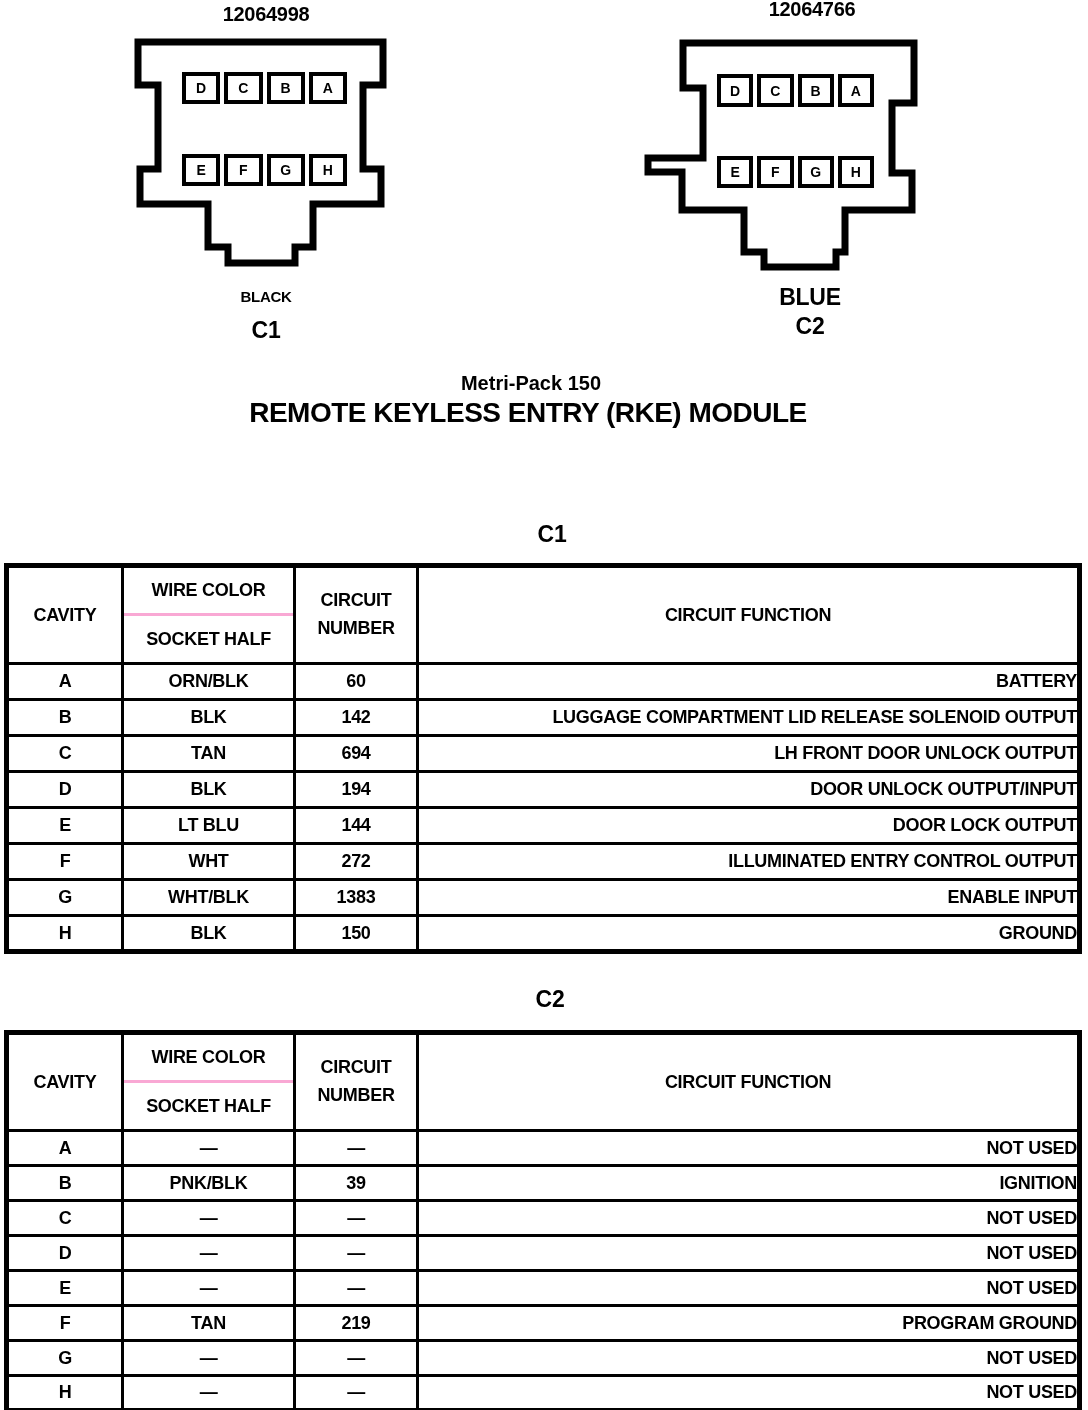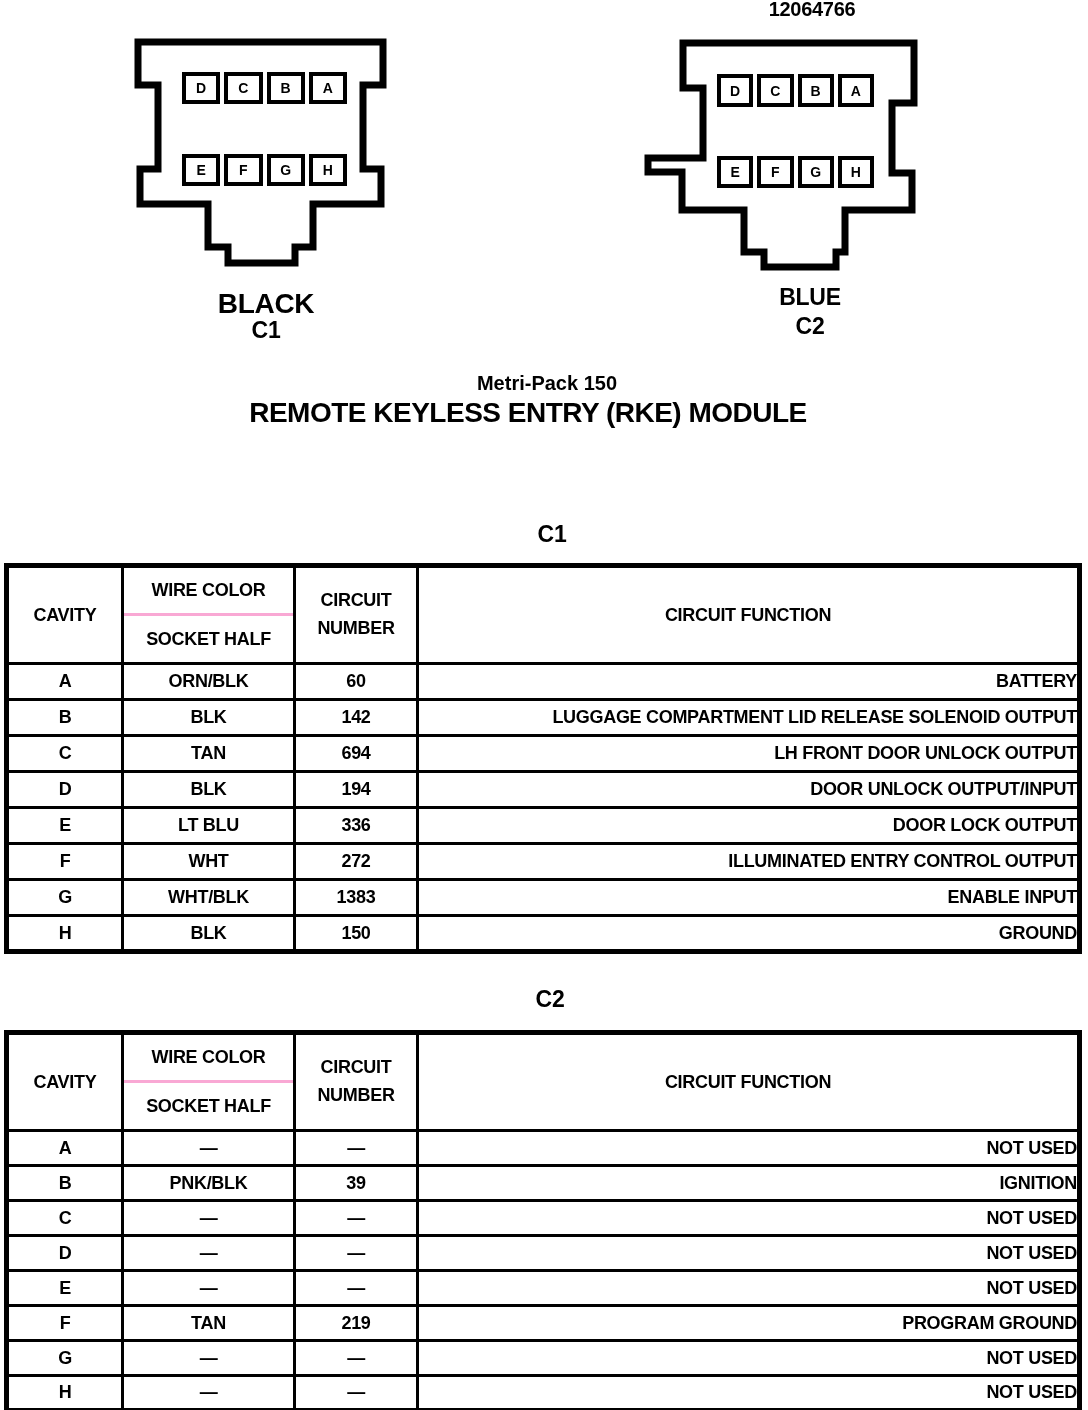"12064998" div.abs { html: none -> <div>12064998</div> }
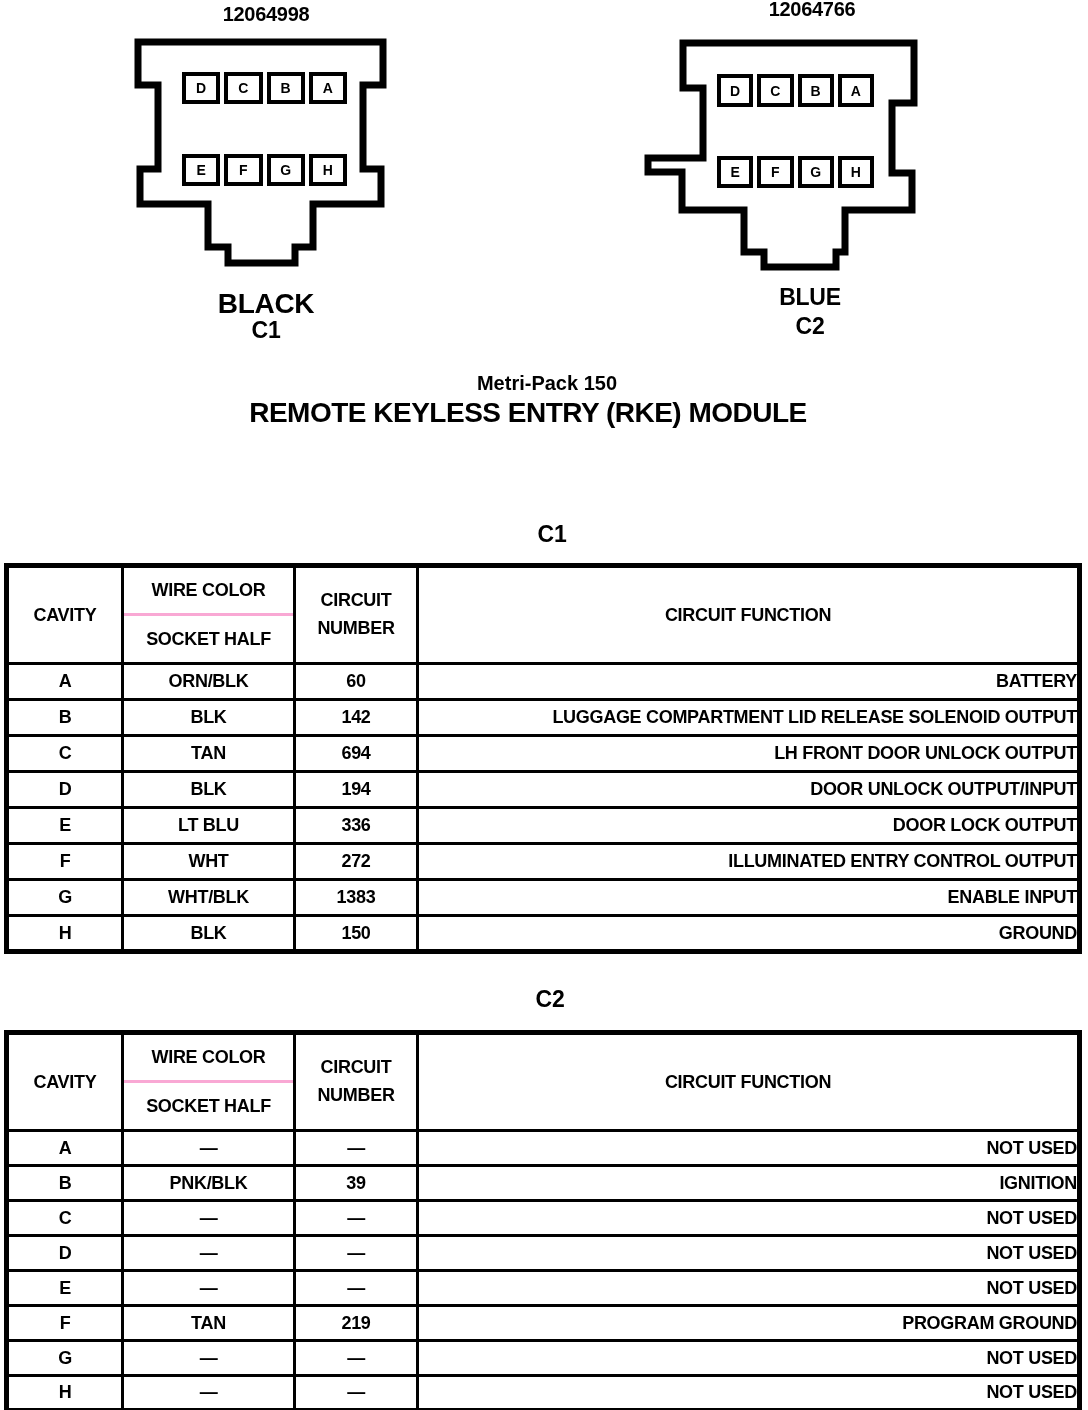"BLACK" div.abs { font-size: 28px -> 15px }
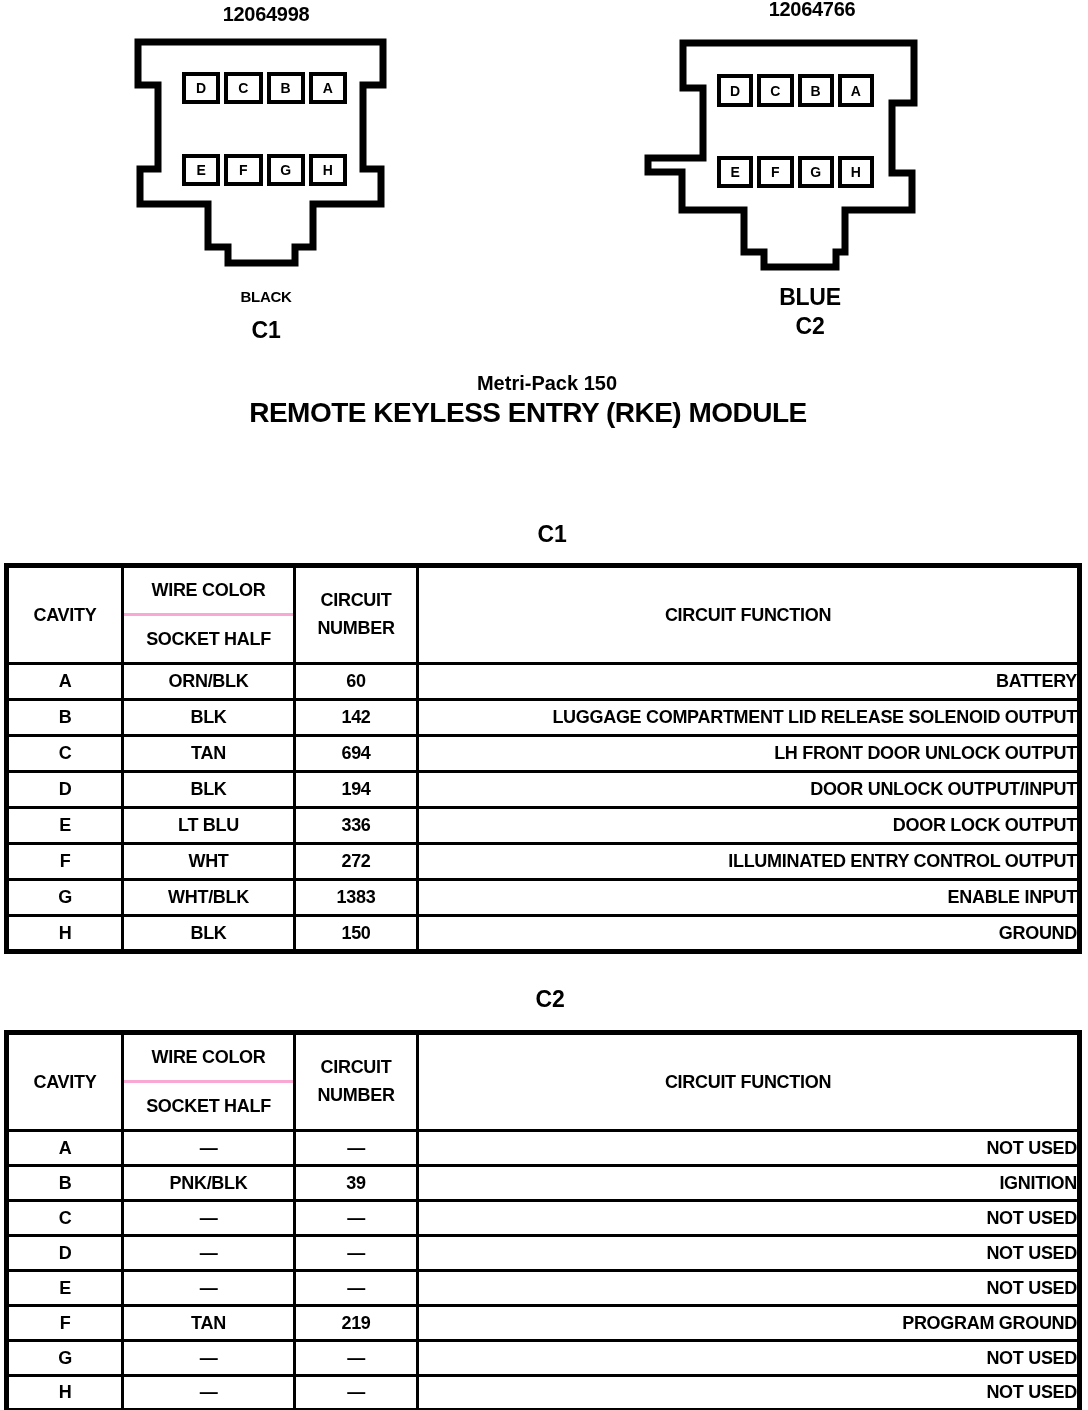"Metri-Pack 150" div.abs { padding-left: 16px -> none }
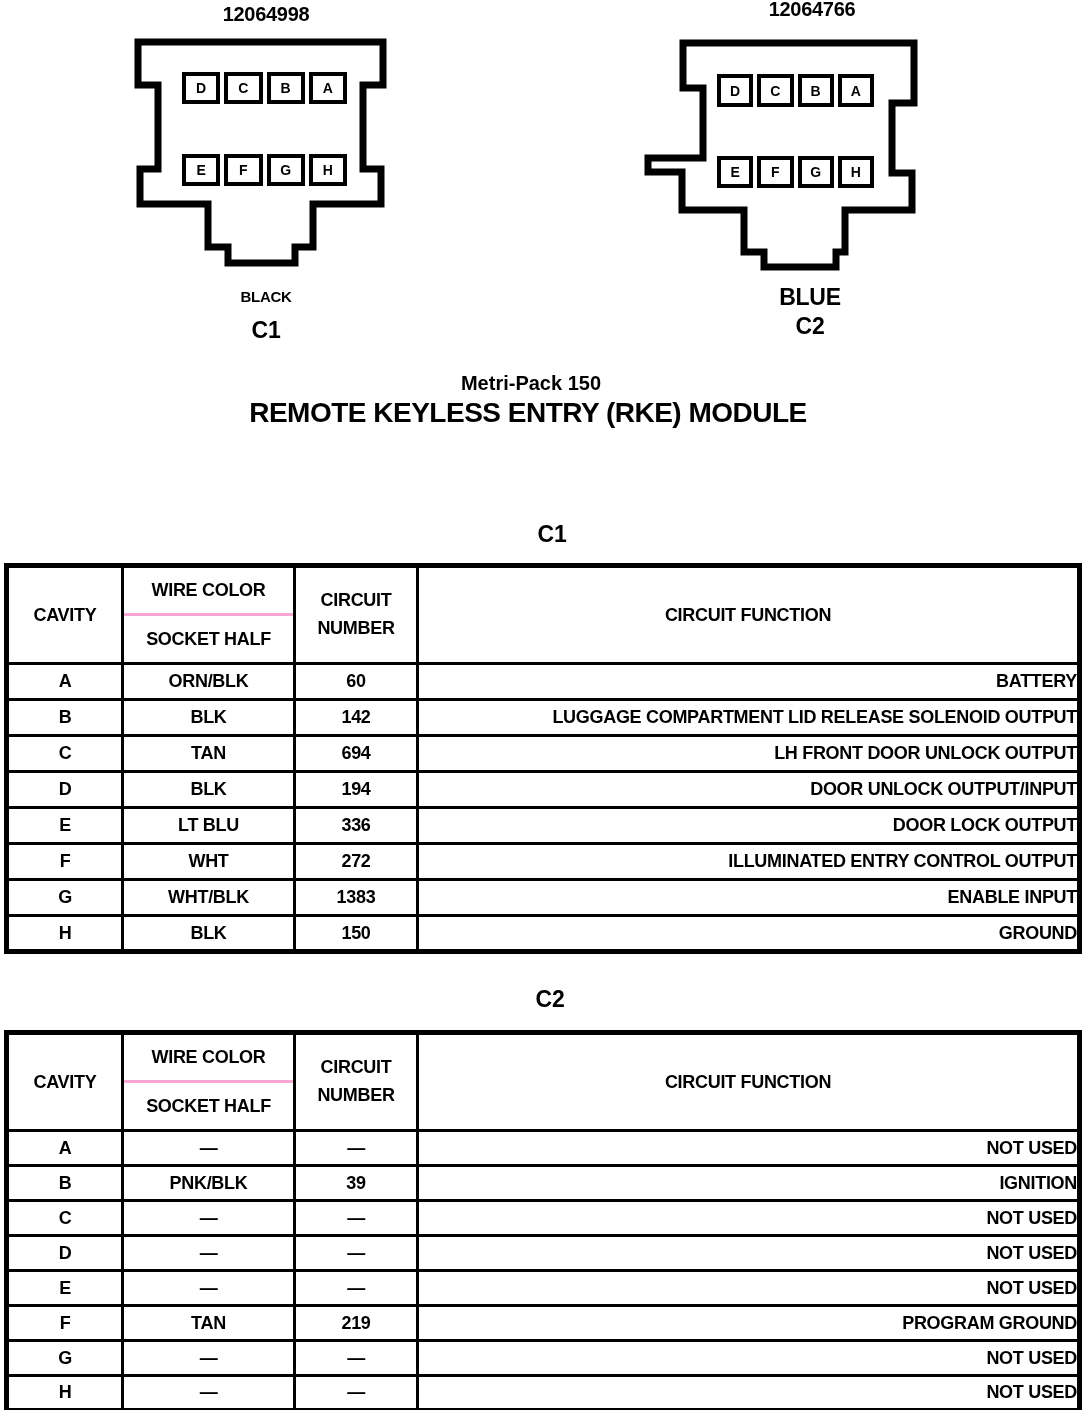"336" td.circuit { text: 336 -> 144 }
